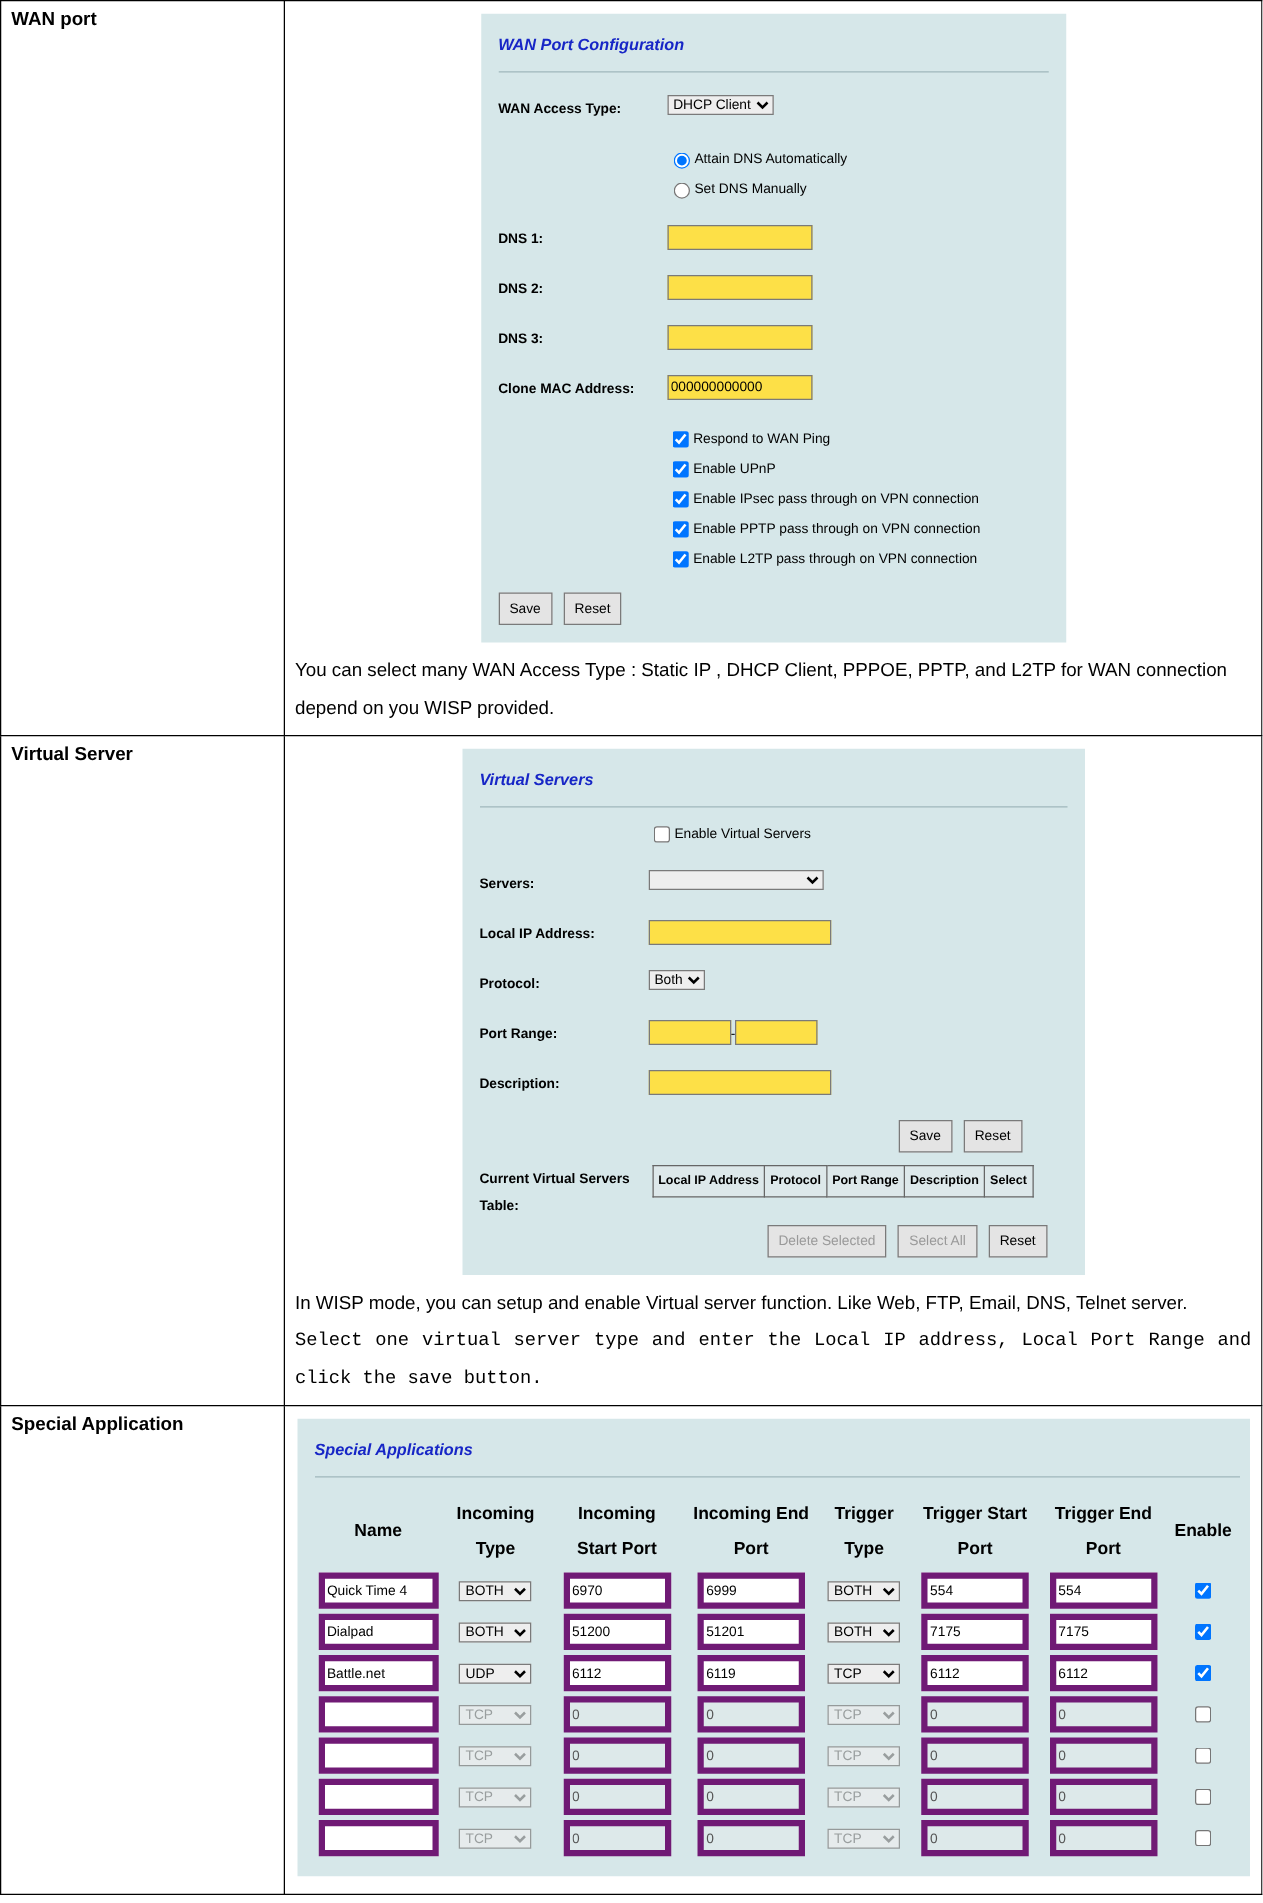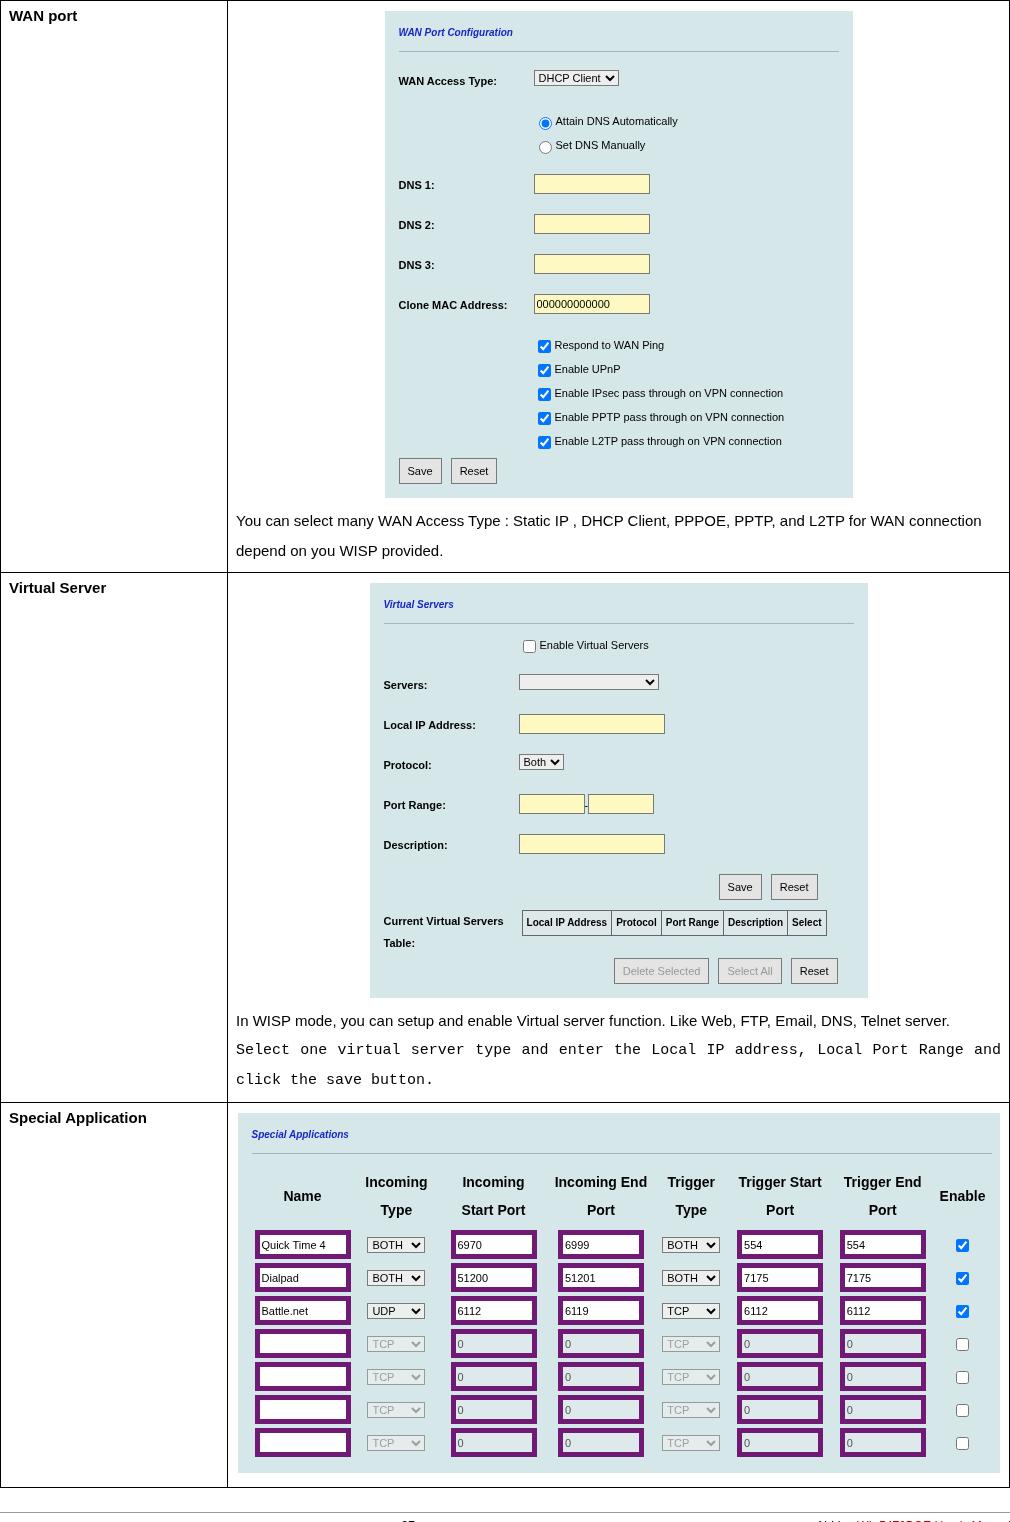"WAN Port Configuration" .shot-title { font-size: 10px -> 13px }
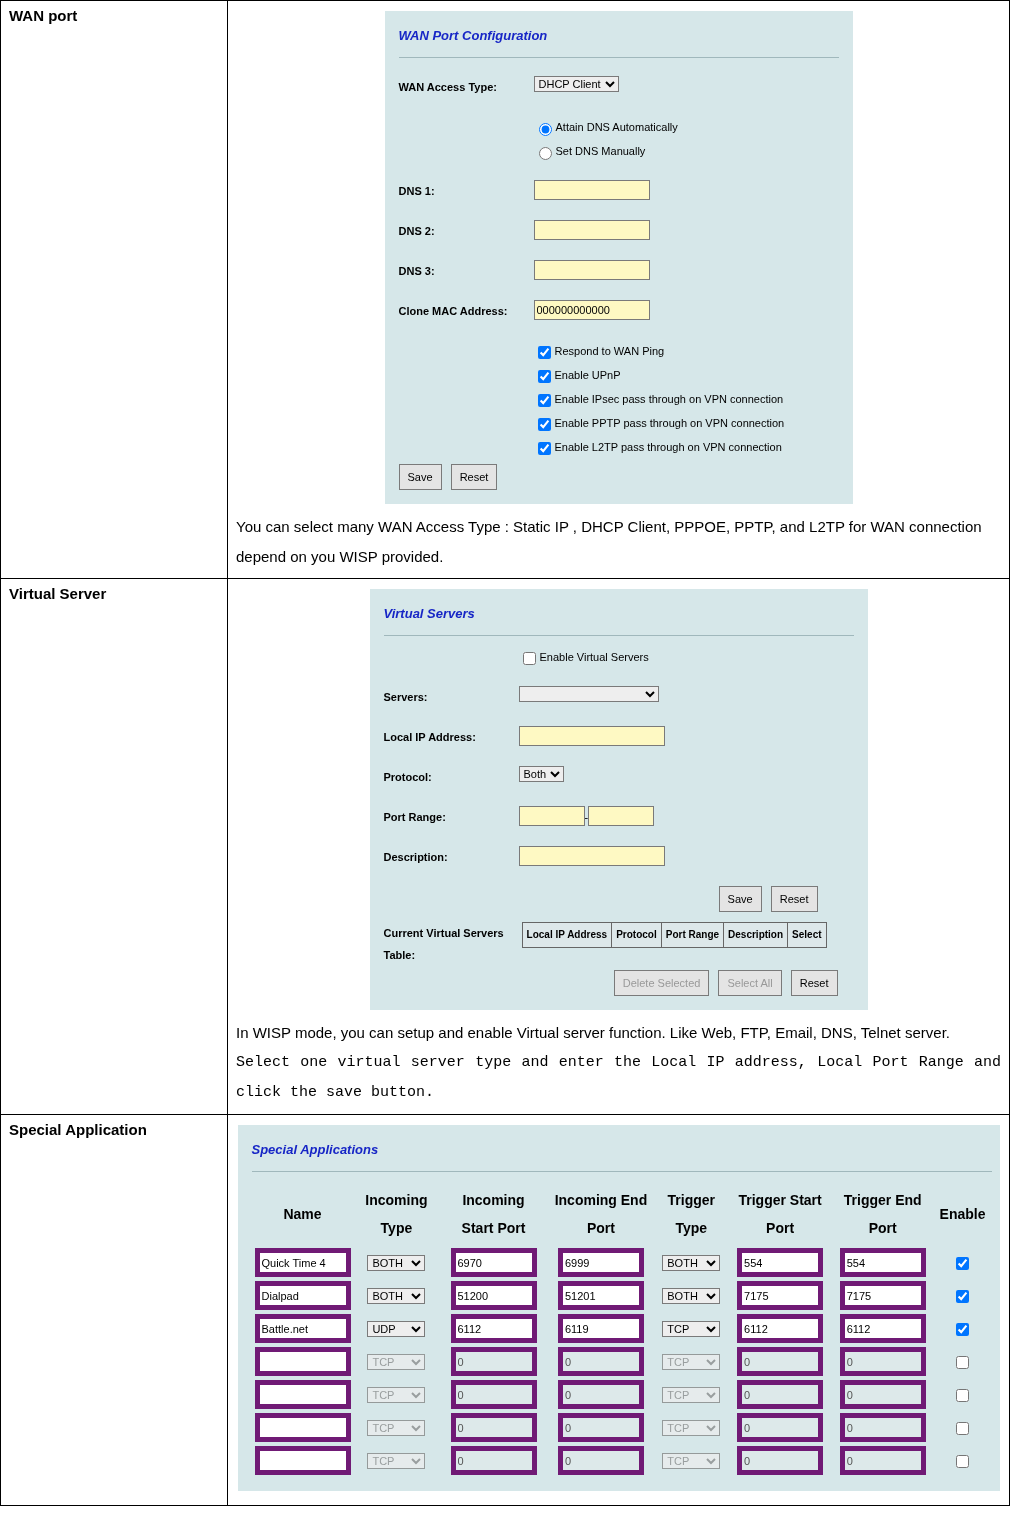"000000000000" .fld input[type=text] { background: #fef9c3 -> #fde047 }
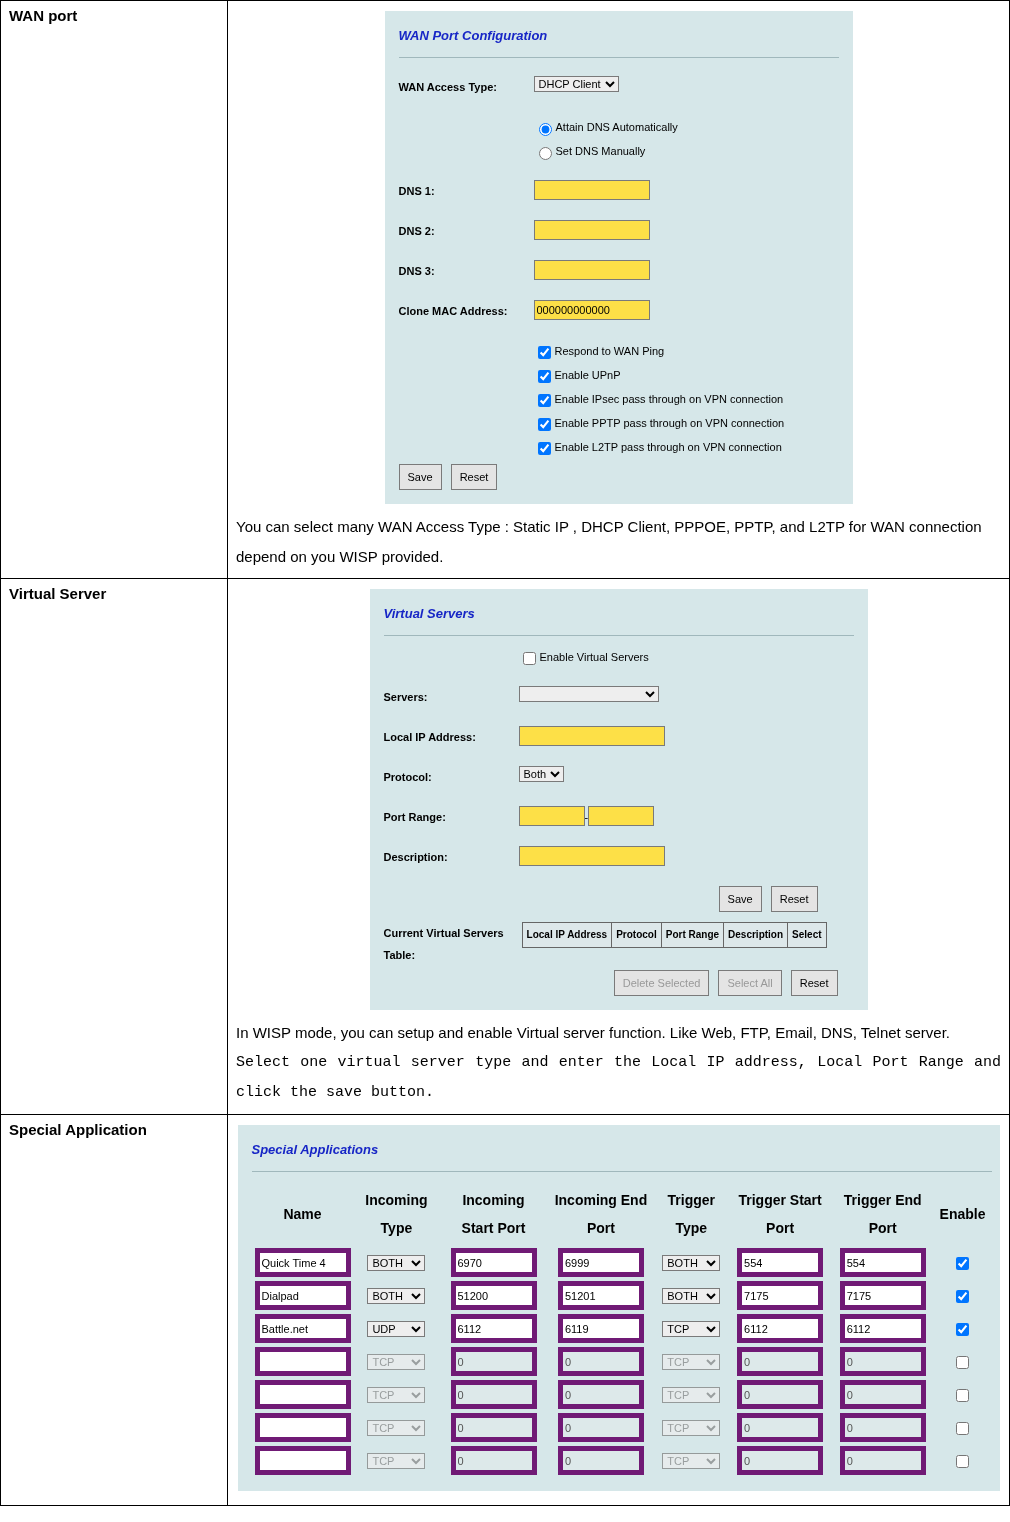"Save Reset" .btnrow { margin-top: 6px -> 16px }
